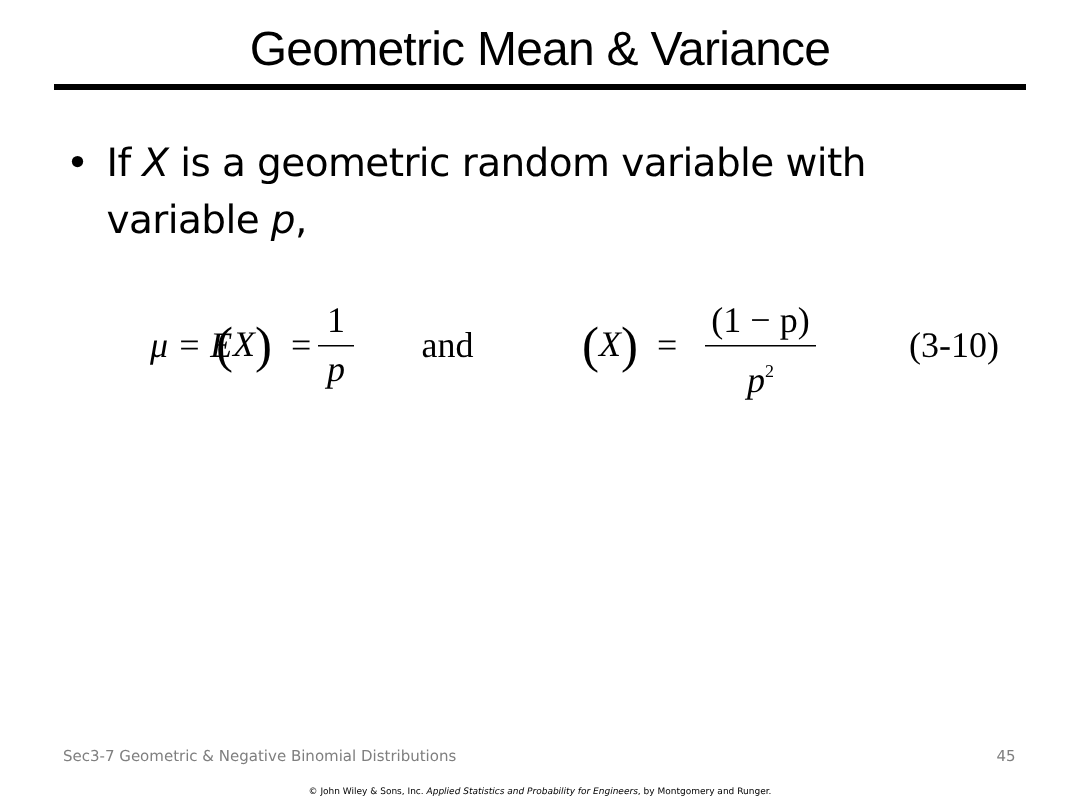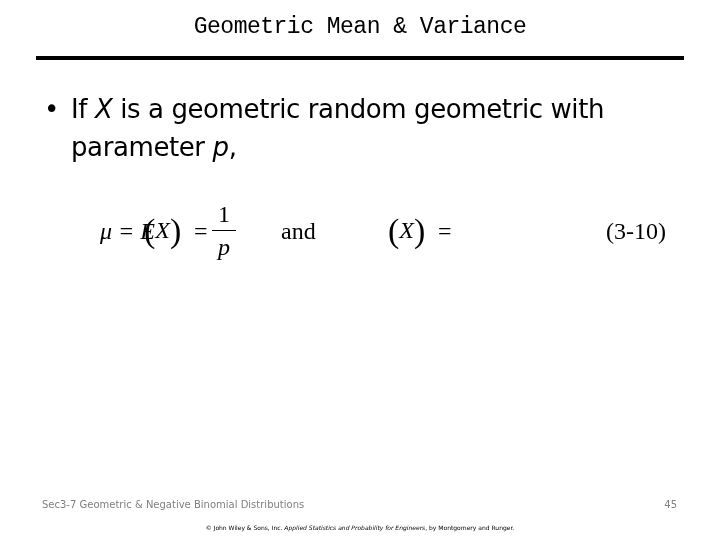"Geometric Mean & Variance" .slide-title { font-family: Liberation Mono, monospace -> Liberation Sans, sans-serif; font-size: 23px -> 32px }
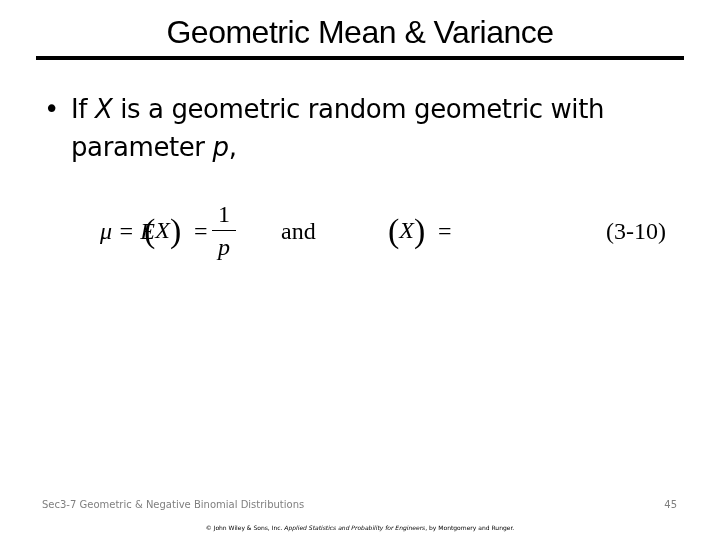"is a geometric random geometric" span { text: geometric with parameter -> variable with variable }
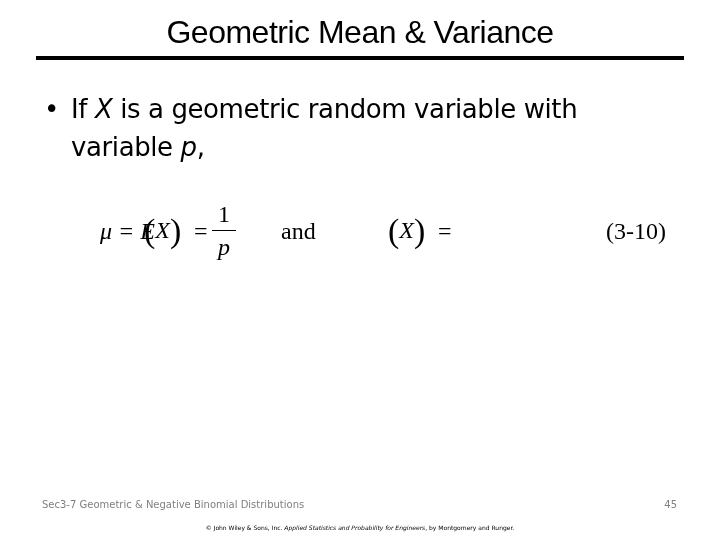"(1 − p)" span.frac { html: none -> <span> <span>(1 − p)</span> <span></span> <span><span>p</span><sup>2</sup></span> </span> }
